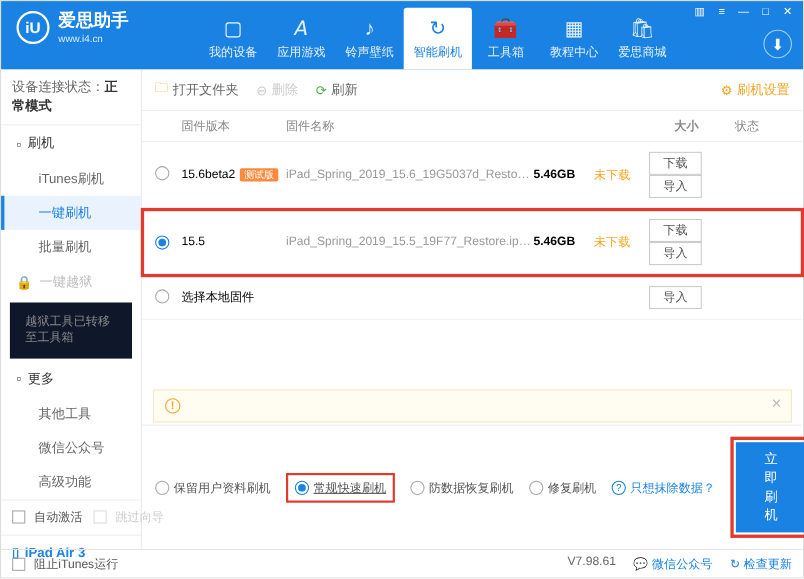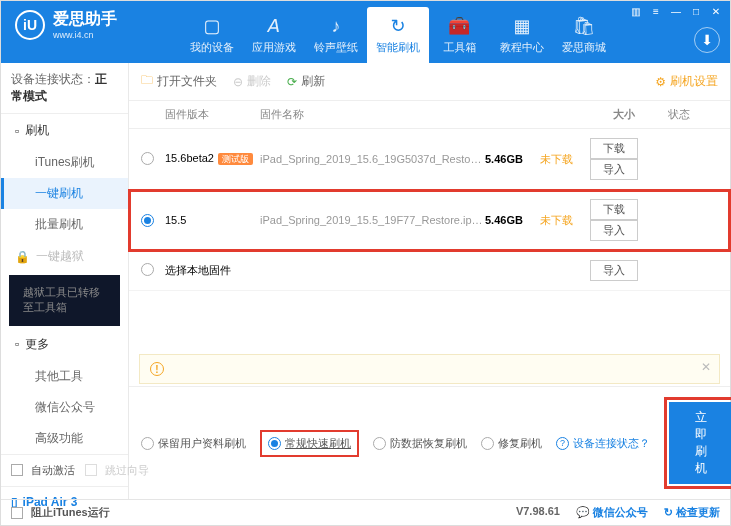"设备连接状态？" span.link { text: 设备连接状态 -> 只想抹除数据 }
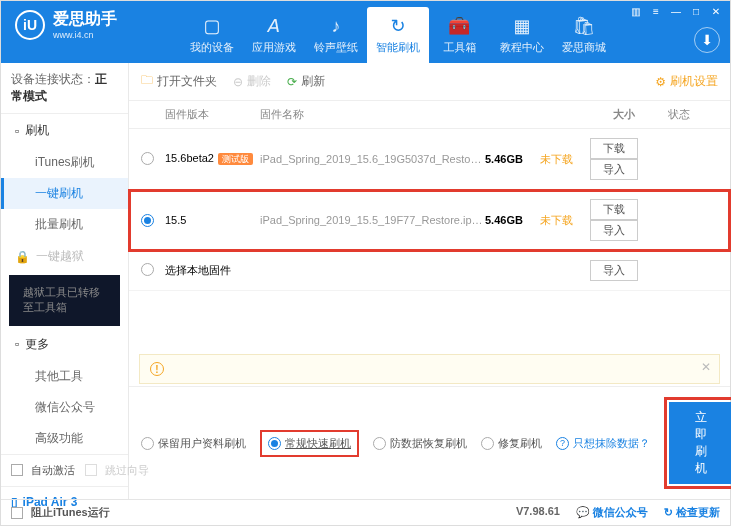"阻止iTunes运行" .statusbar { font-weight: bold -> none }
